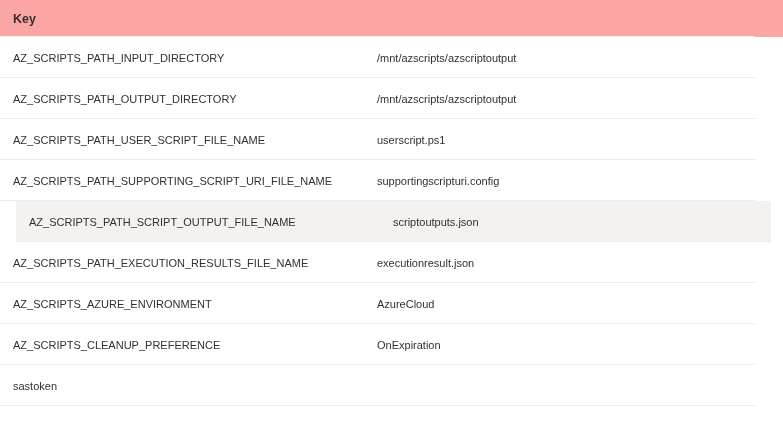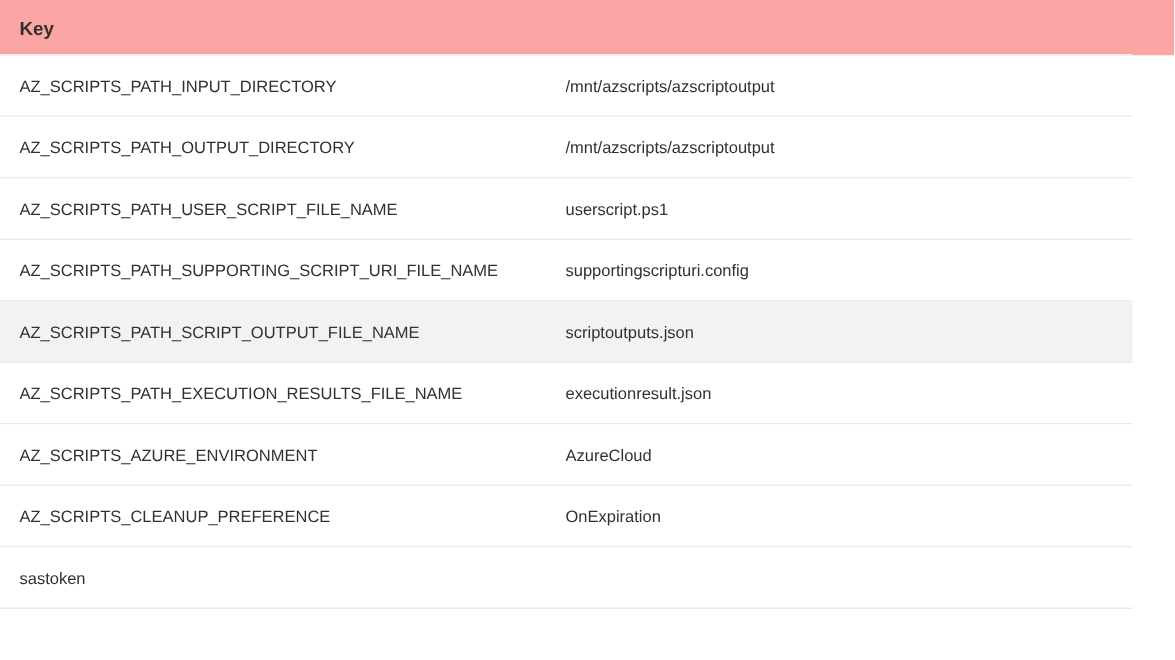"AZ_SCRIPTS_PATH_SCRIPT_OUTPUT_FILE_NAME" .dl-row.is-active { margin-left: none -> 16px }
